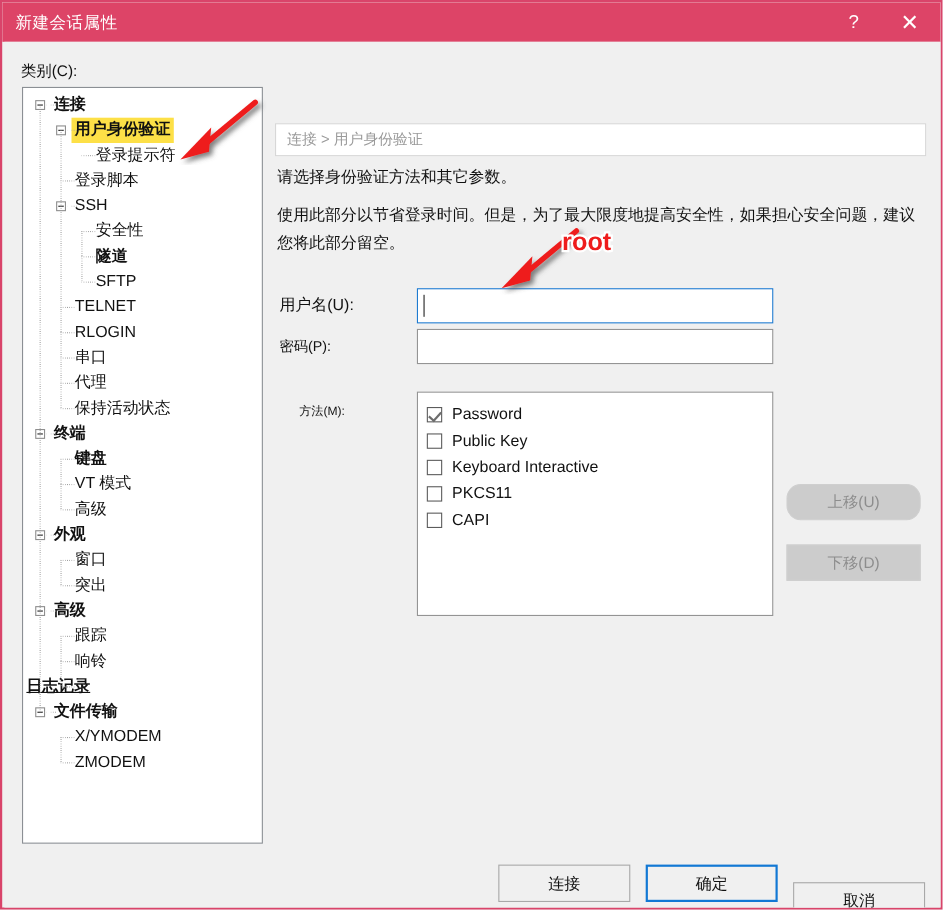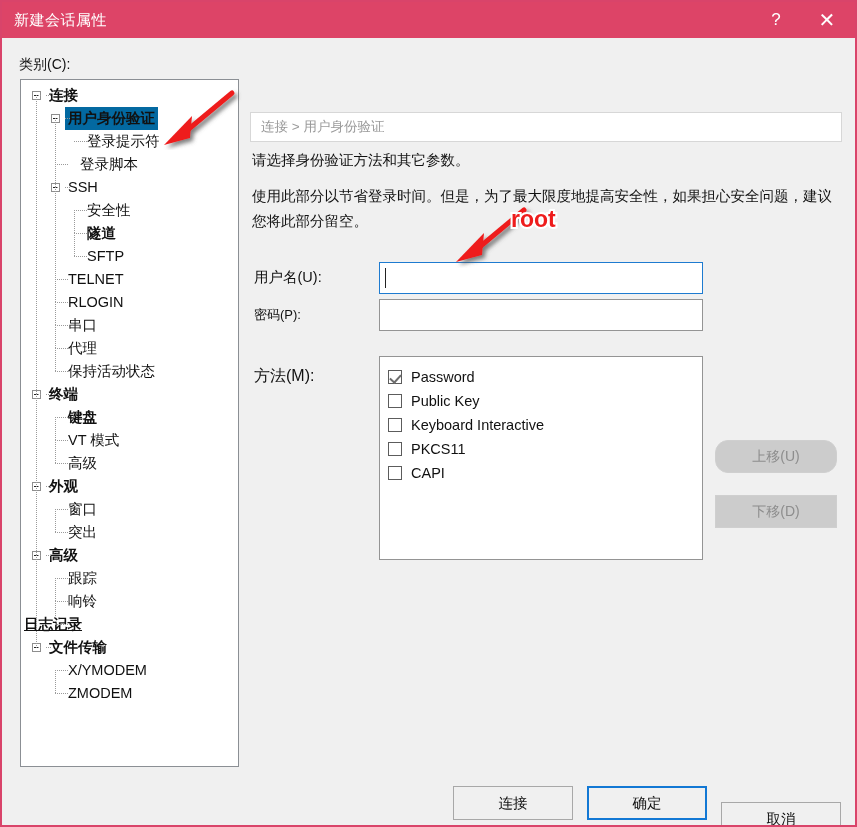"用户身份验证" .trow.sel .tlabel { background: #0369a1 -> #fde047 }
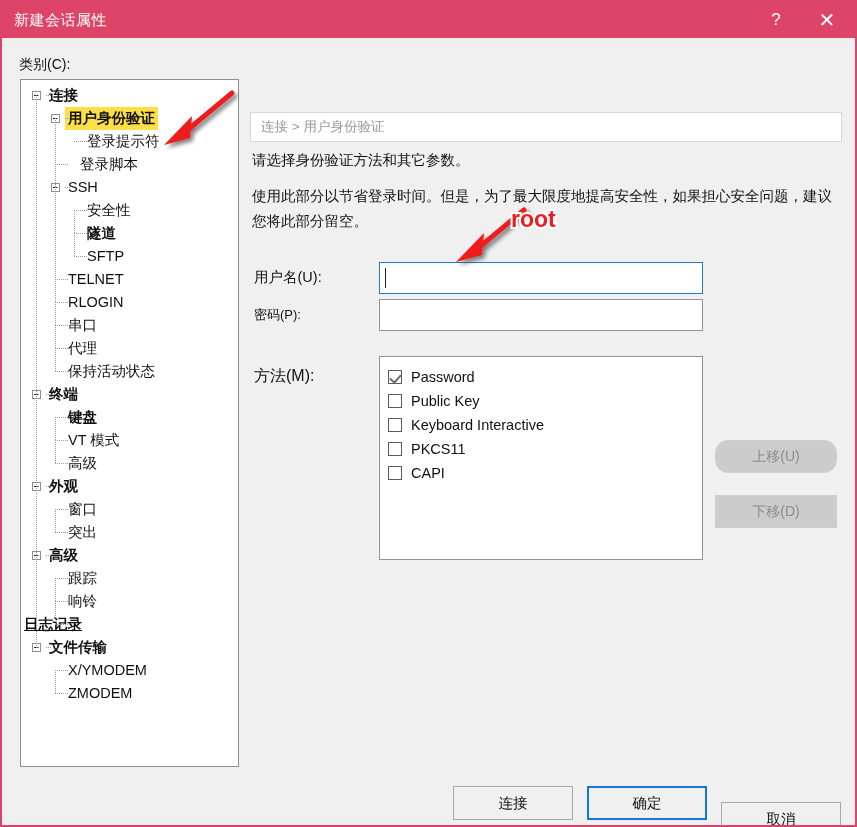"登录脚本" span.tlabel { margin-left: 56px -> 44px }
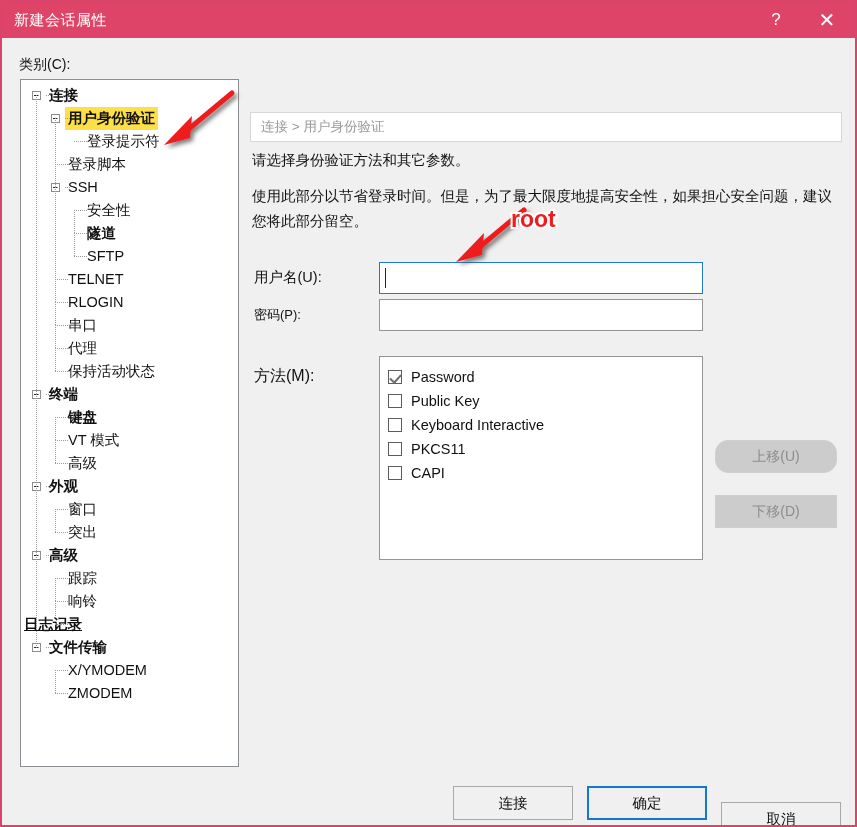"方法(M):" .lbl-meth { font-size: 16px -> 11px; left: 250px -> 268px }
